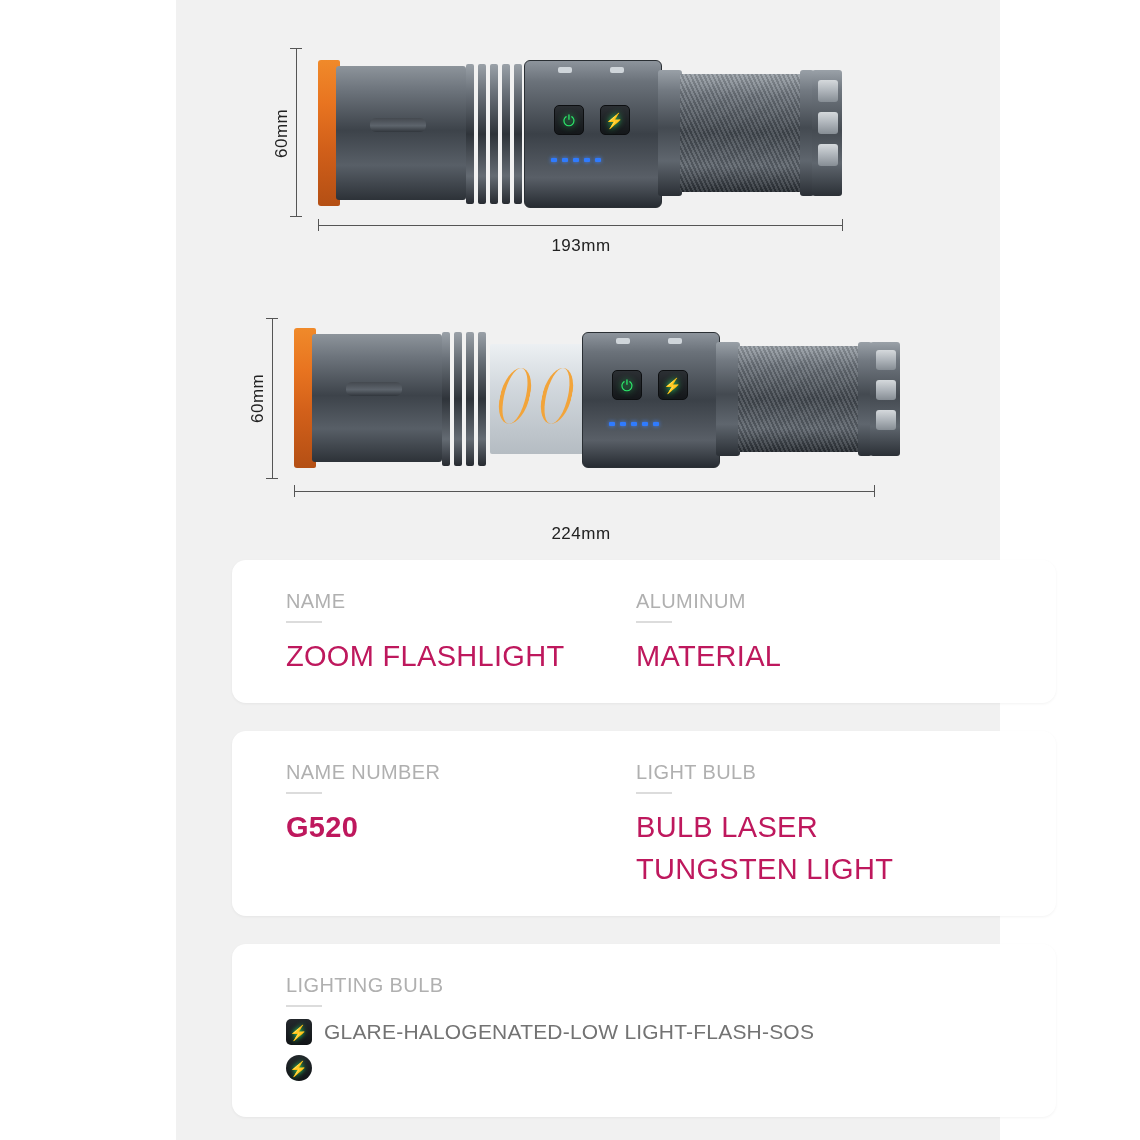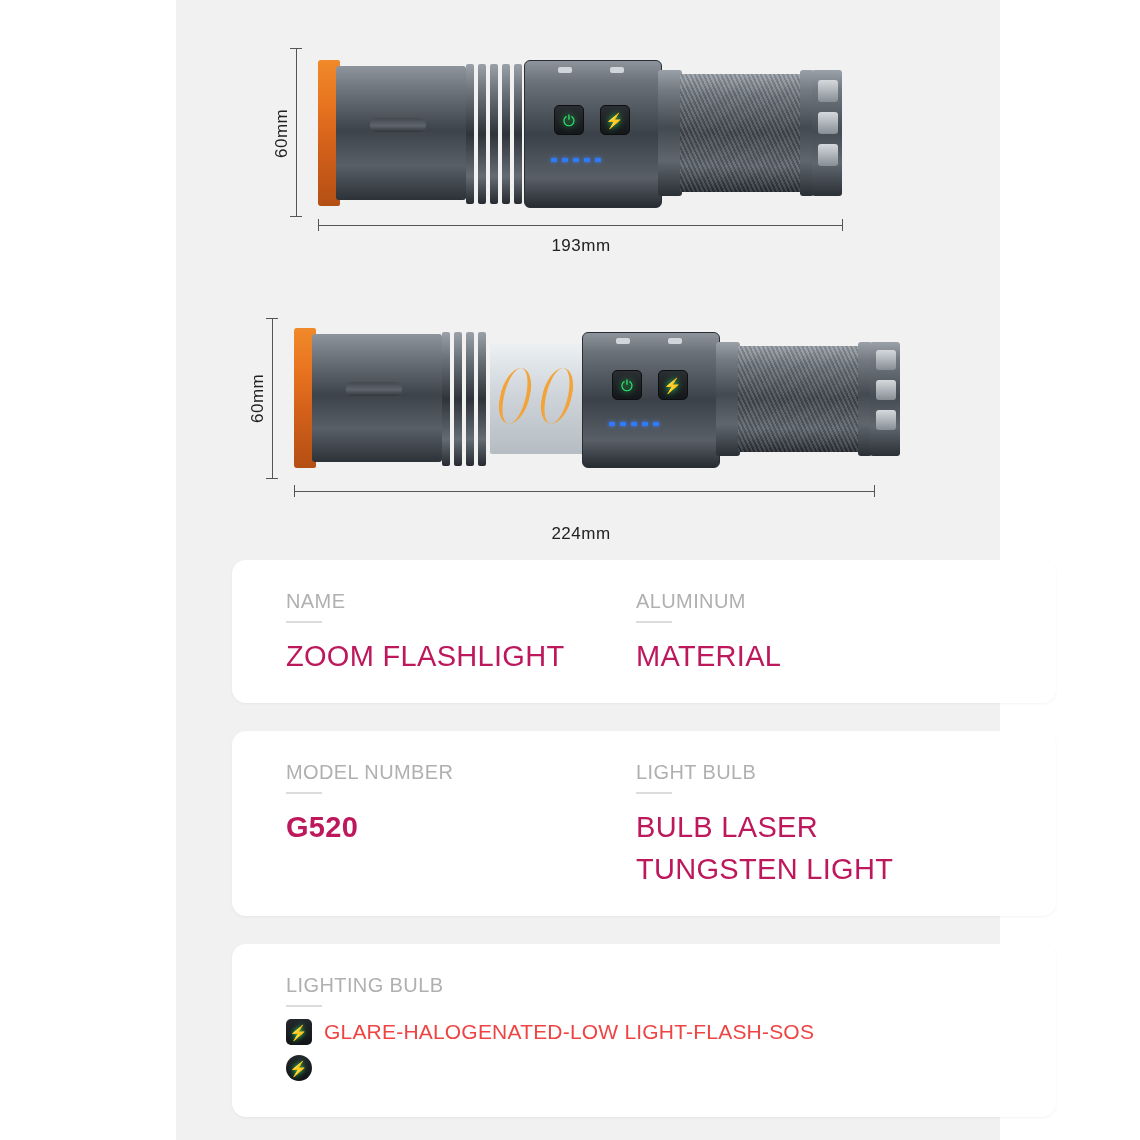"MODEL NUMBER" div.field-label { text: MODEL -> NAME }
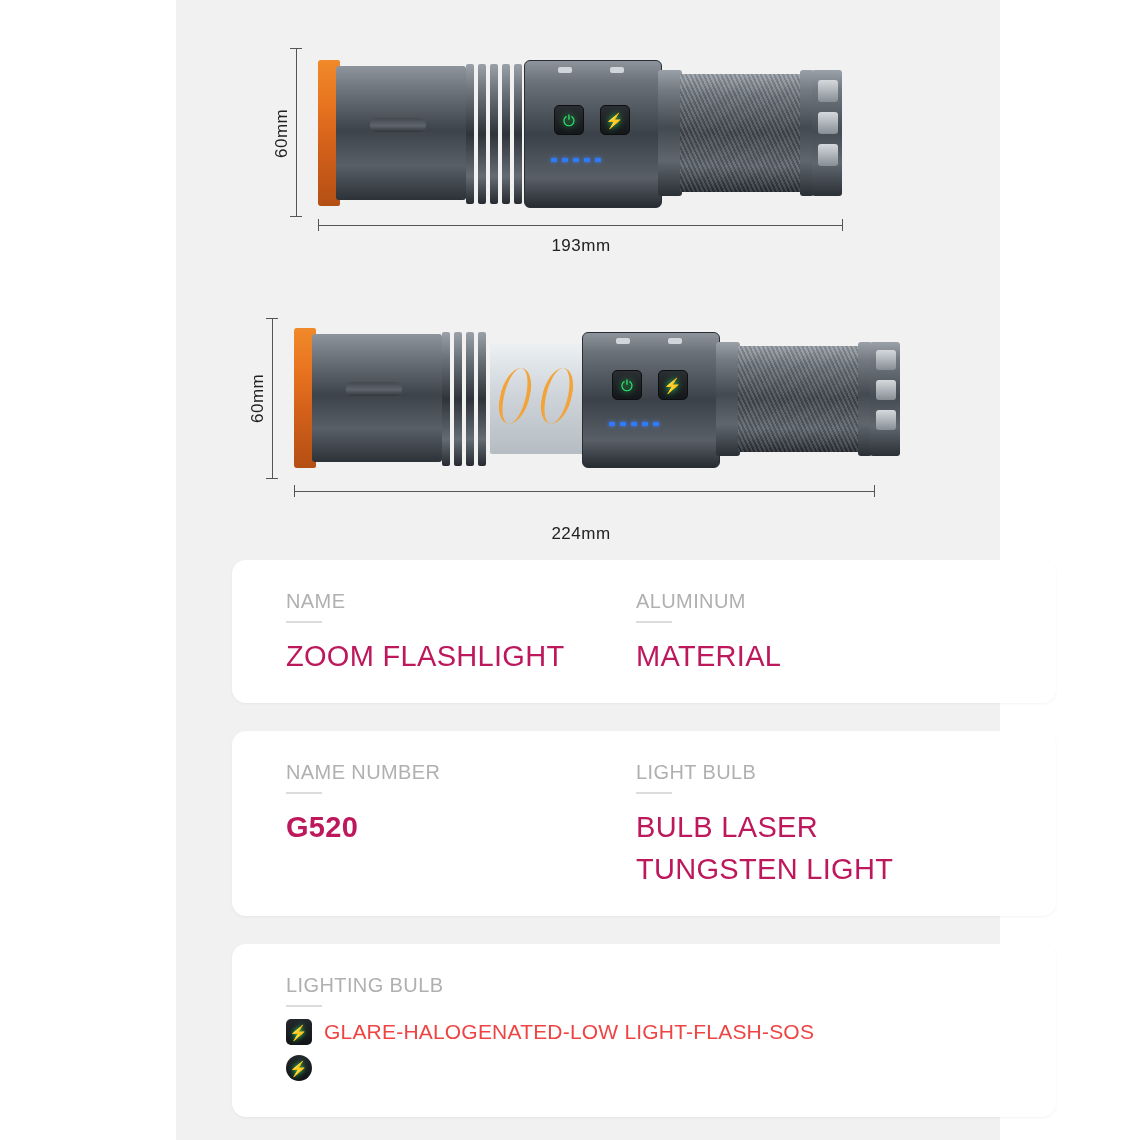"GLARE-HALOGENATED-LOW LIGHT-FLASH-SOS" .mode-text { color: #ef4444 -> #737373 }
